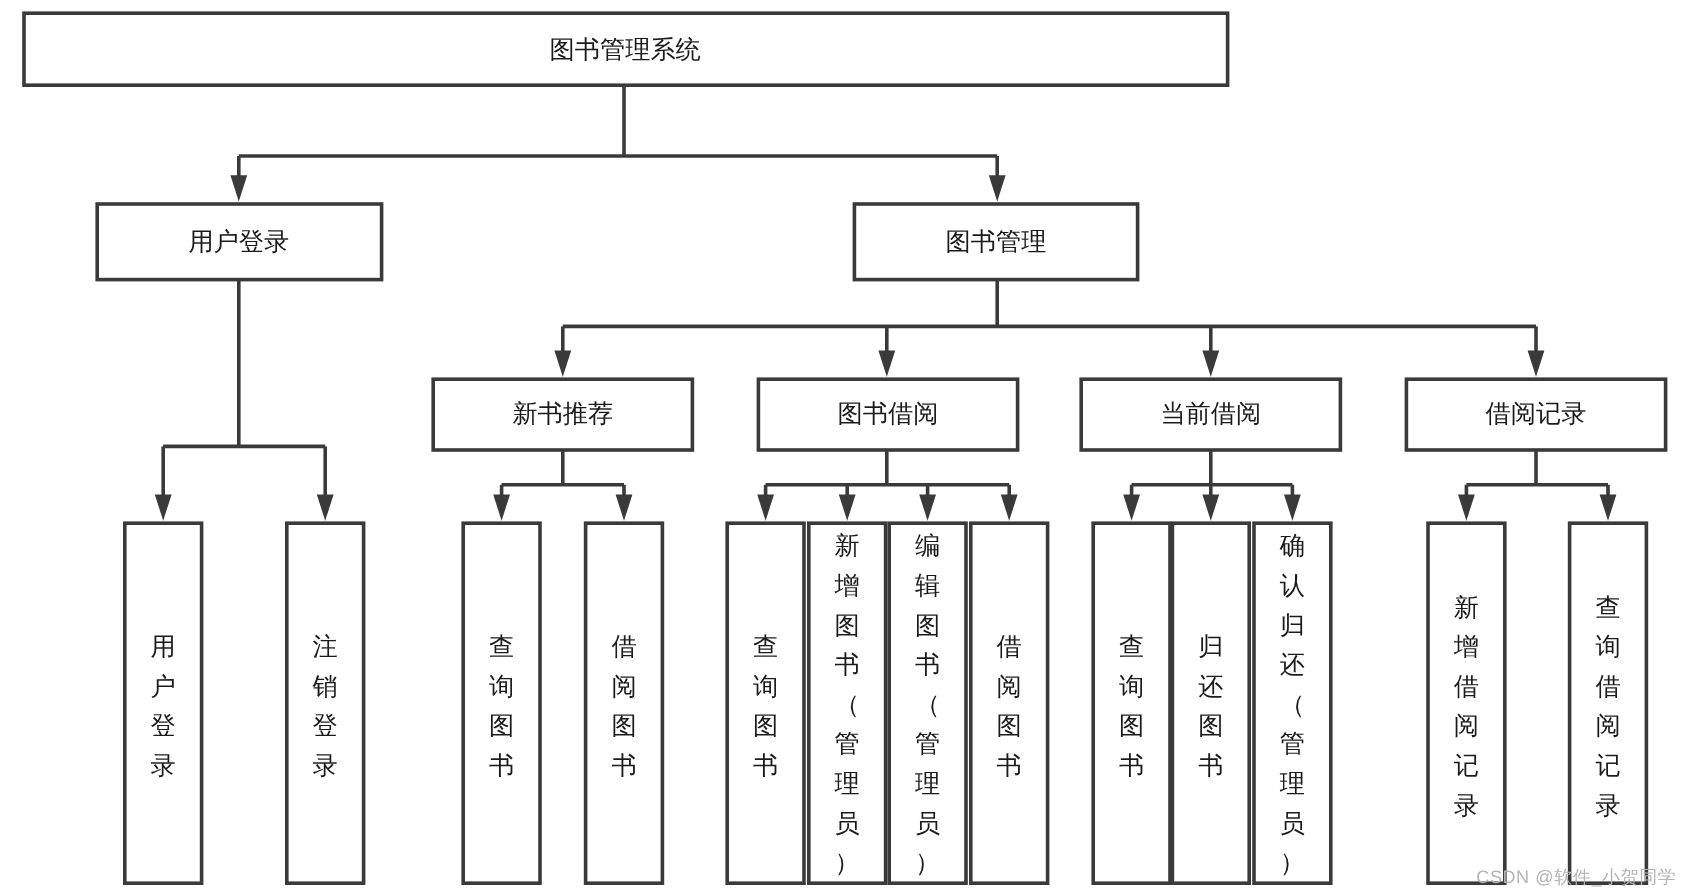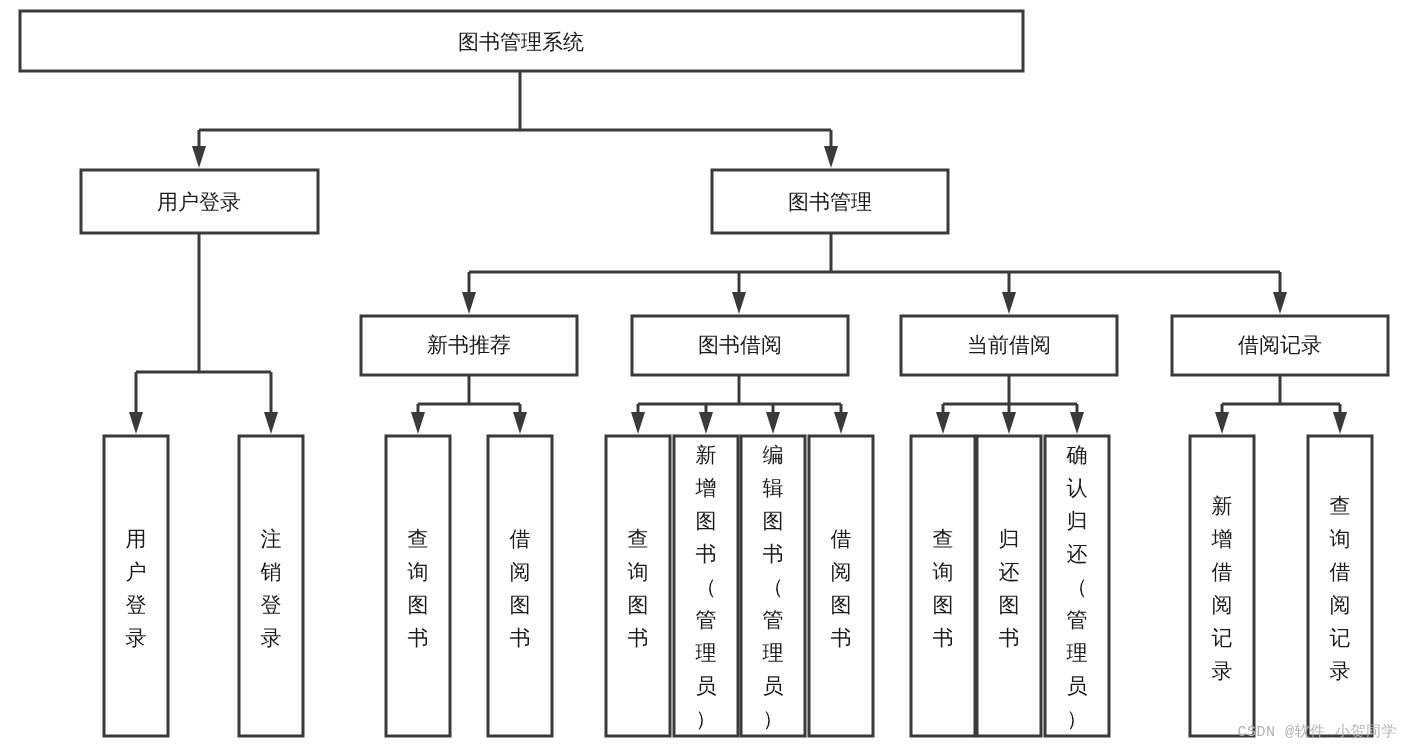"CSDN @软件_小贺同学" .watermark { font-family: Liberation Mono, monospace -> Liberation Sans, sans-serif }
